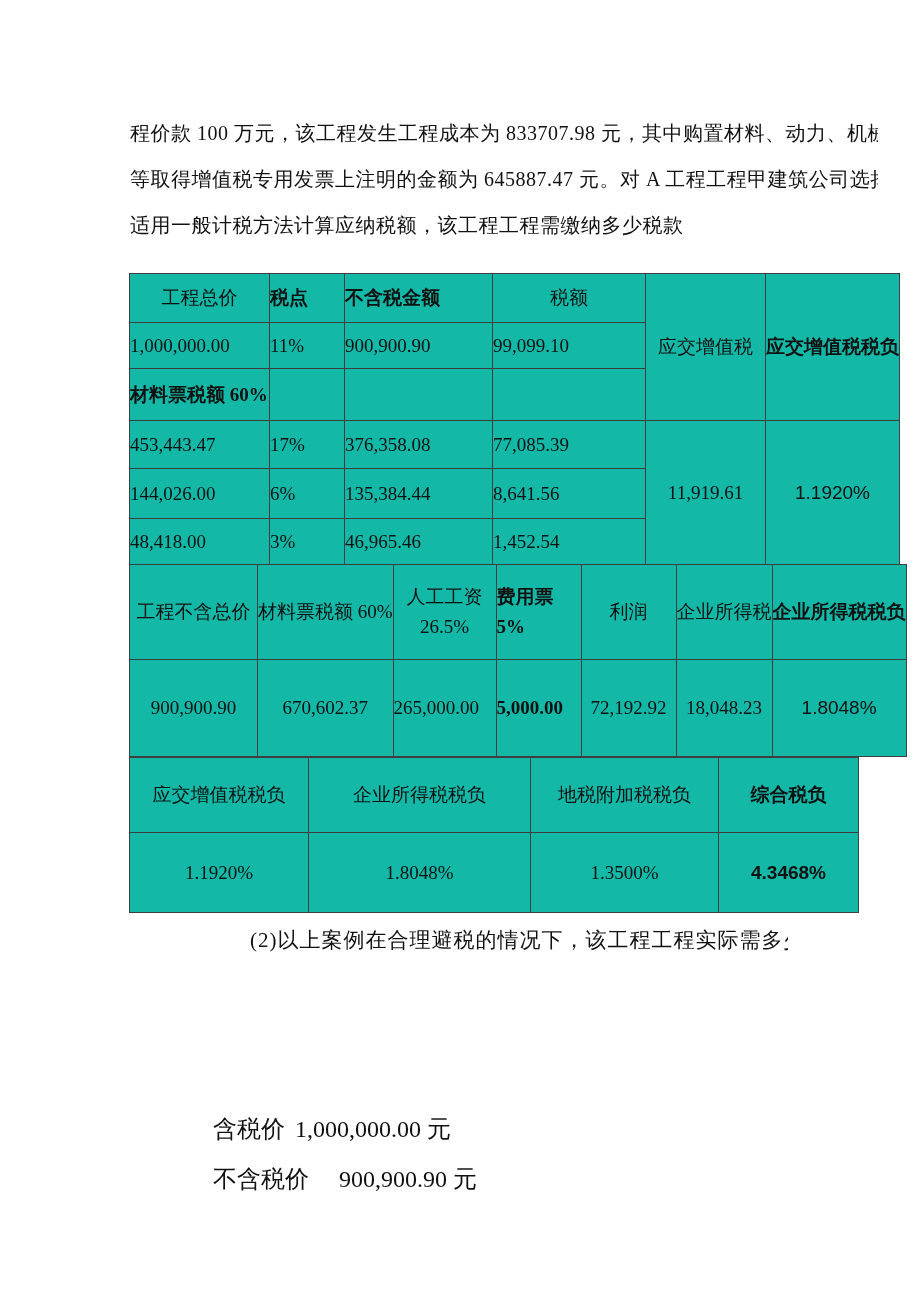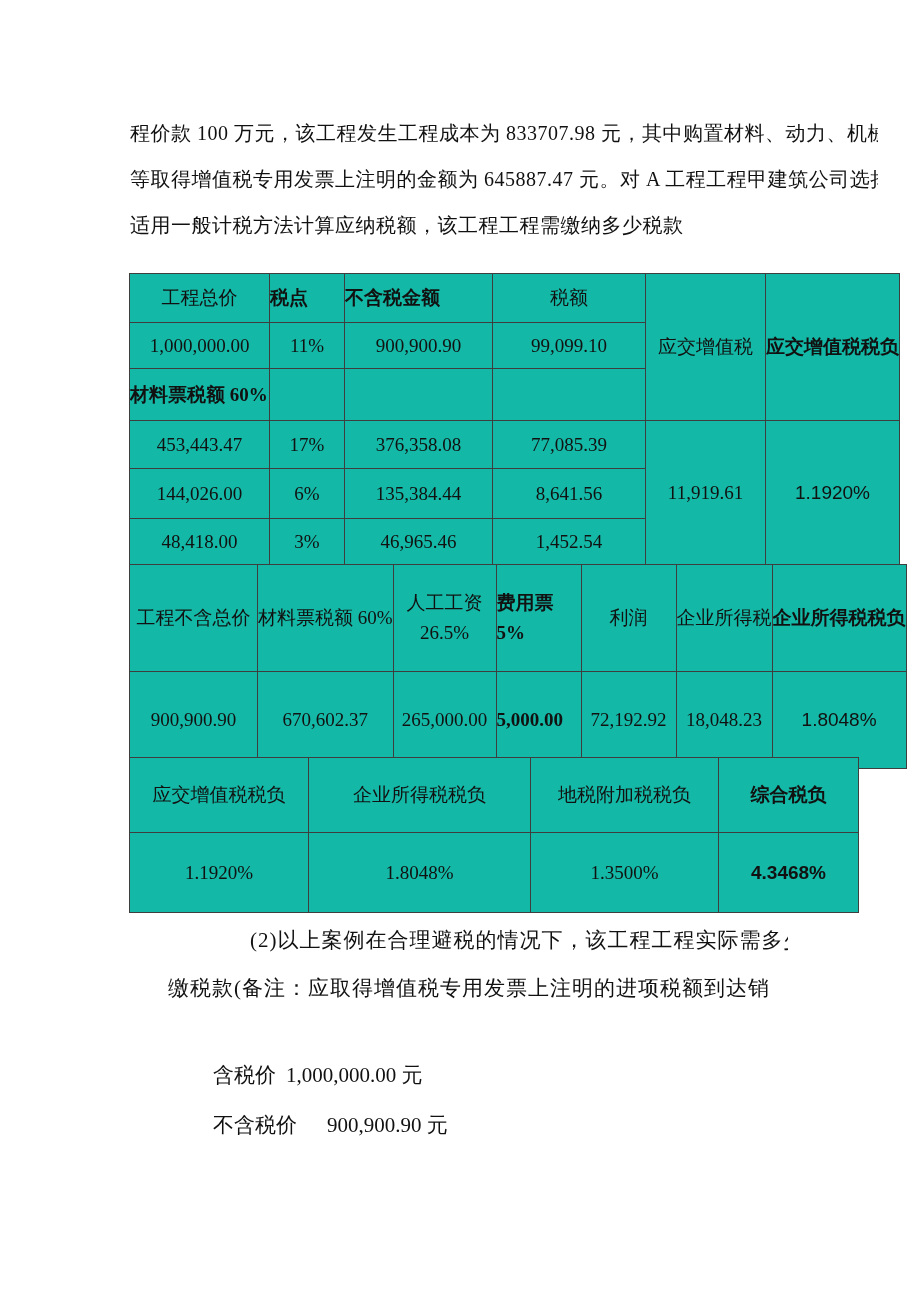"1,000,000.00" td.r { text-align: center -> left }
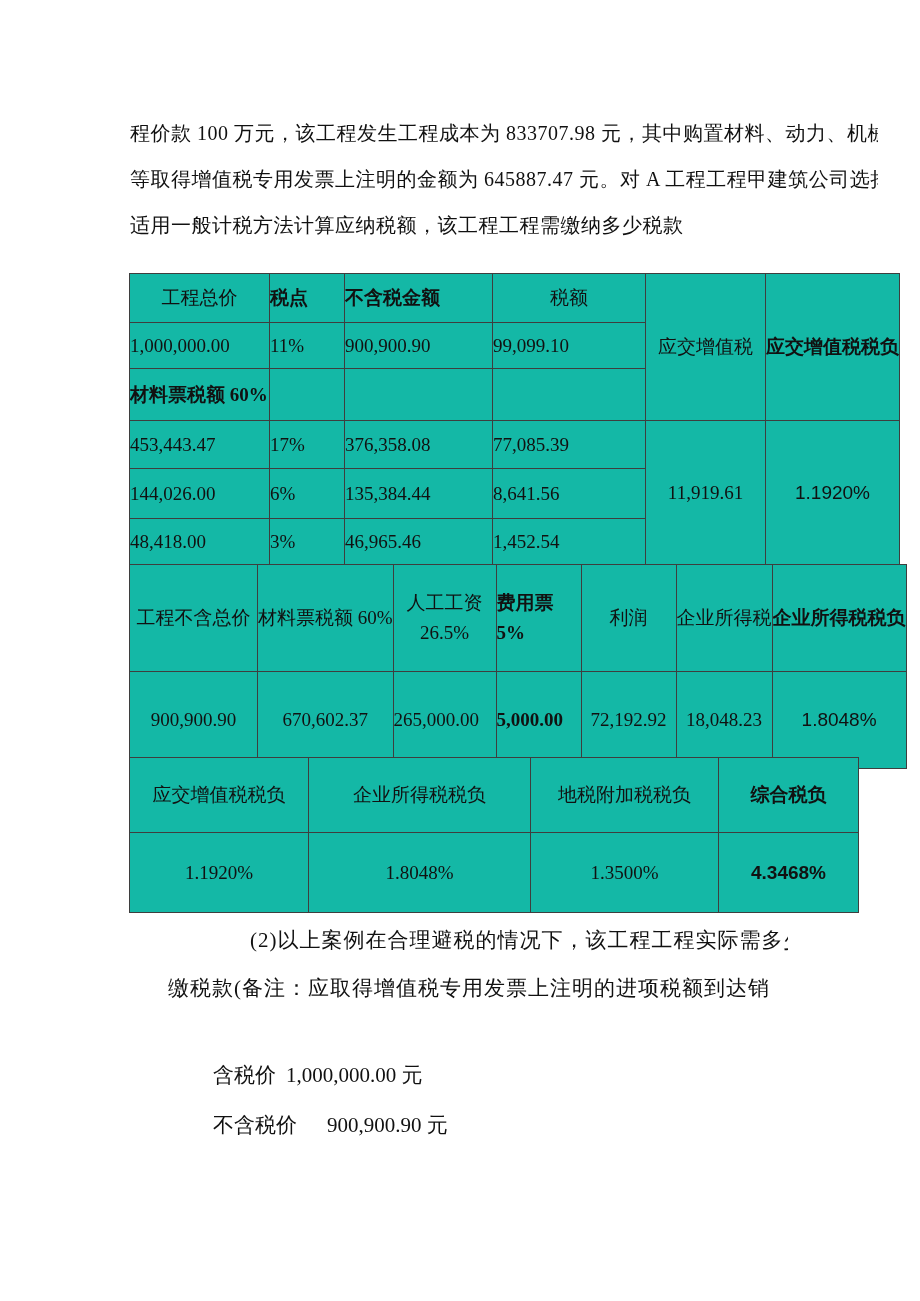"工程不含总价" tr.h95 { height: 107px -> 95px }
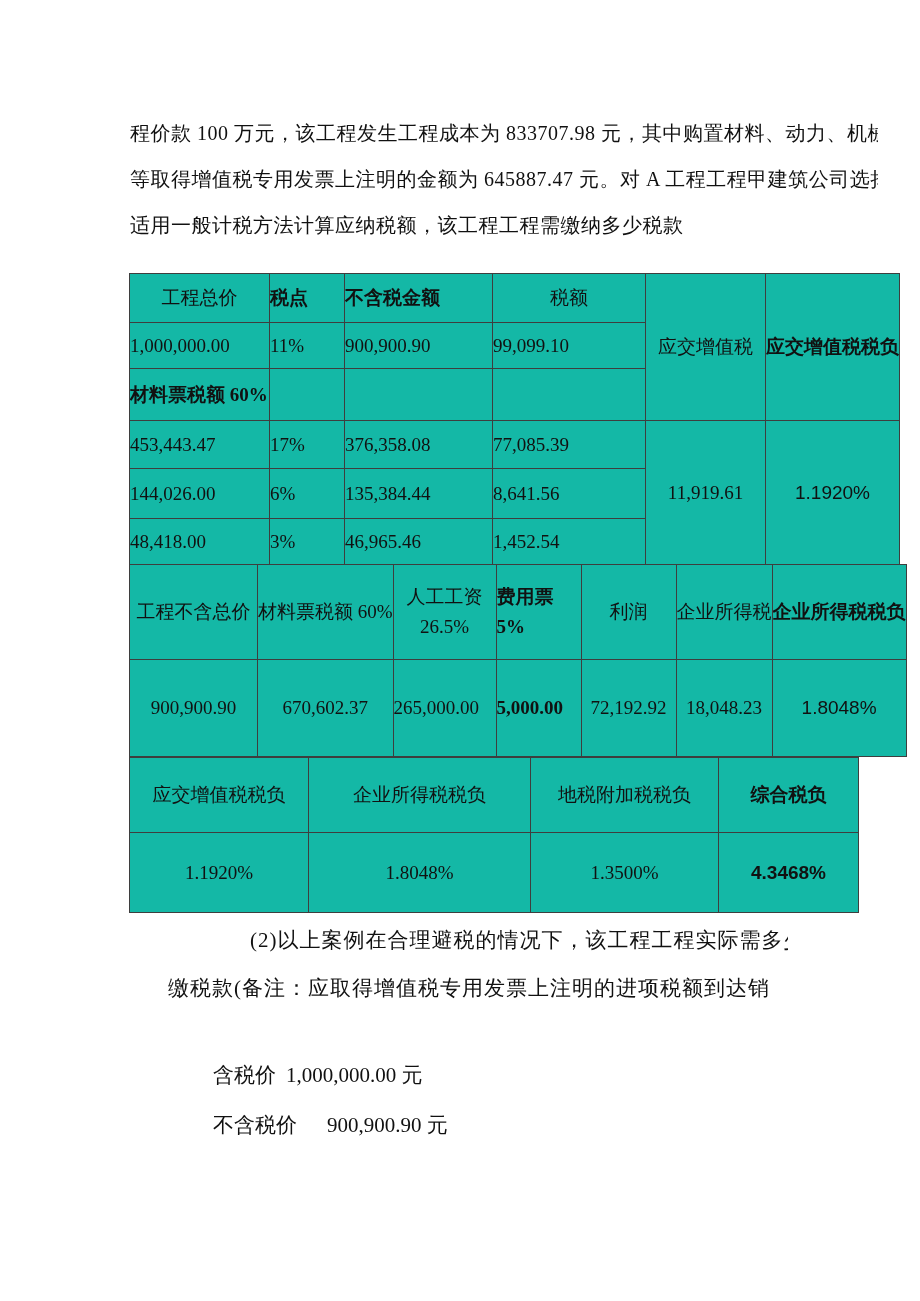"缴税款(备注：应取得增值税专用发票上注明的进项税额到达销" div.para-line { html: <div>缴税款(备注：应取得增值税专用发票上注明的进项税额到达销</div> -> none }
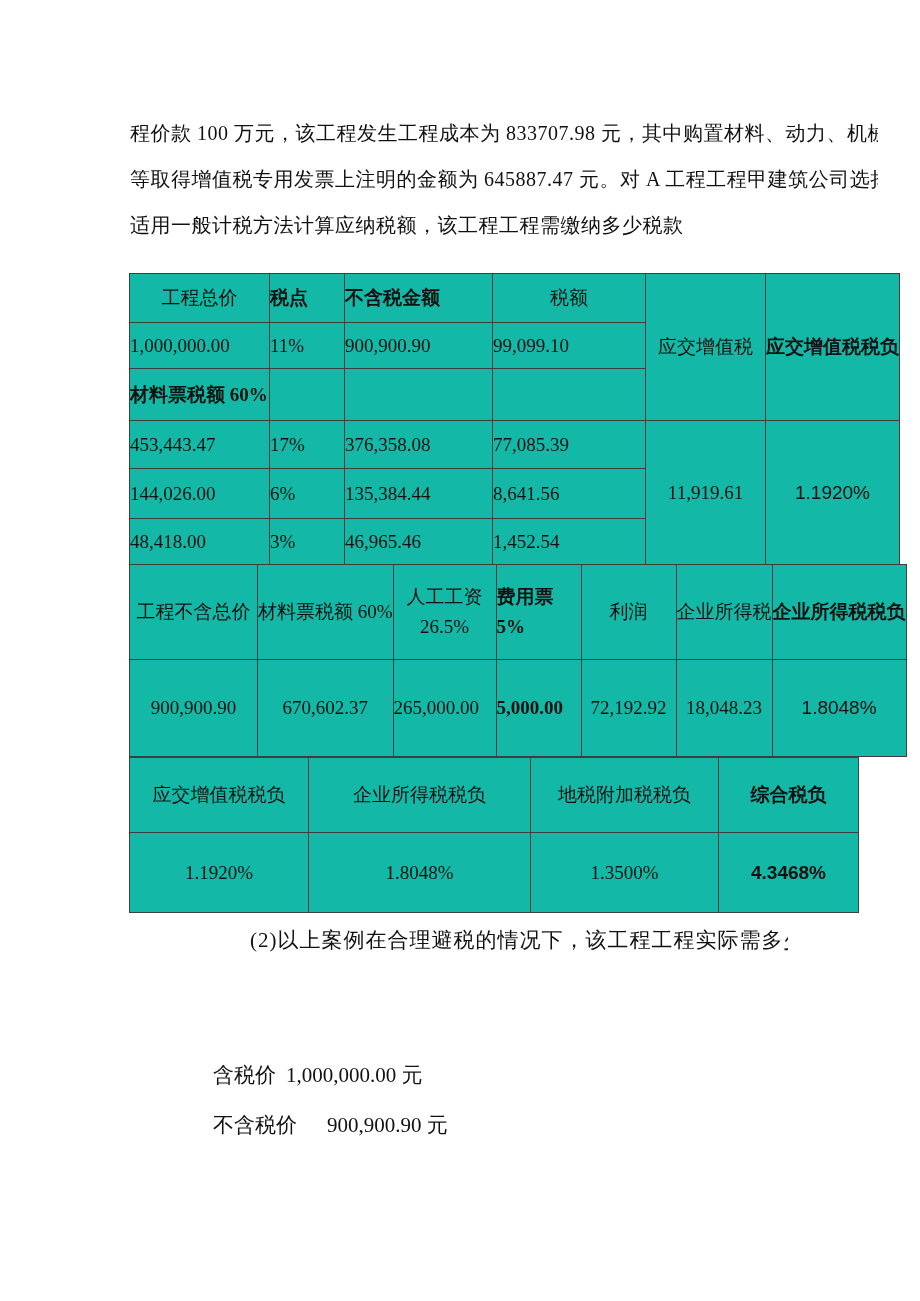"含税价 1,000,000.00 元" .answers { font-size: 21px -> 24px; top: 1060px -> 1114px }
